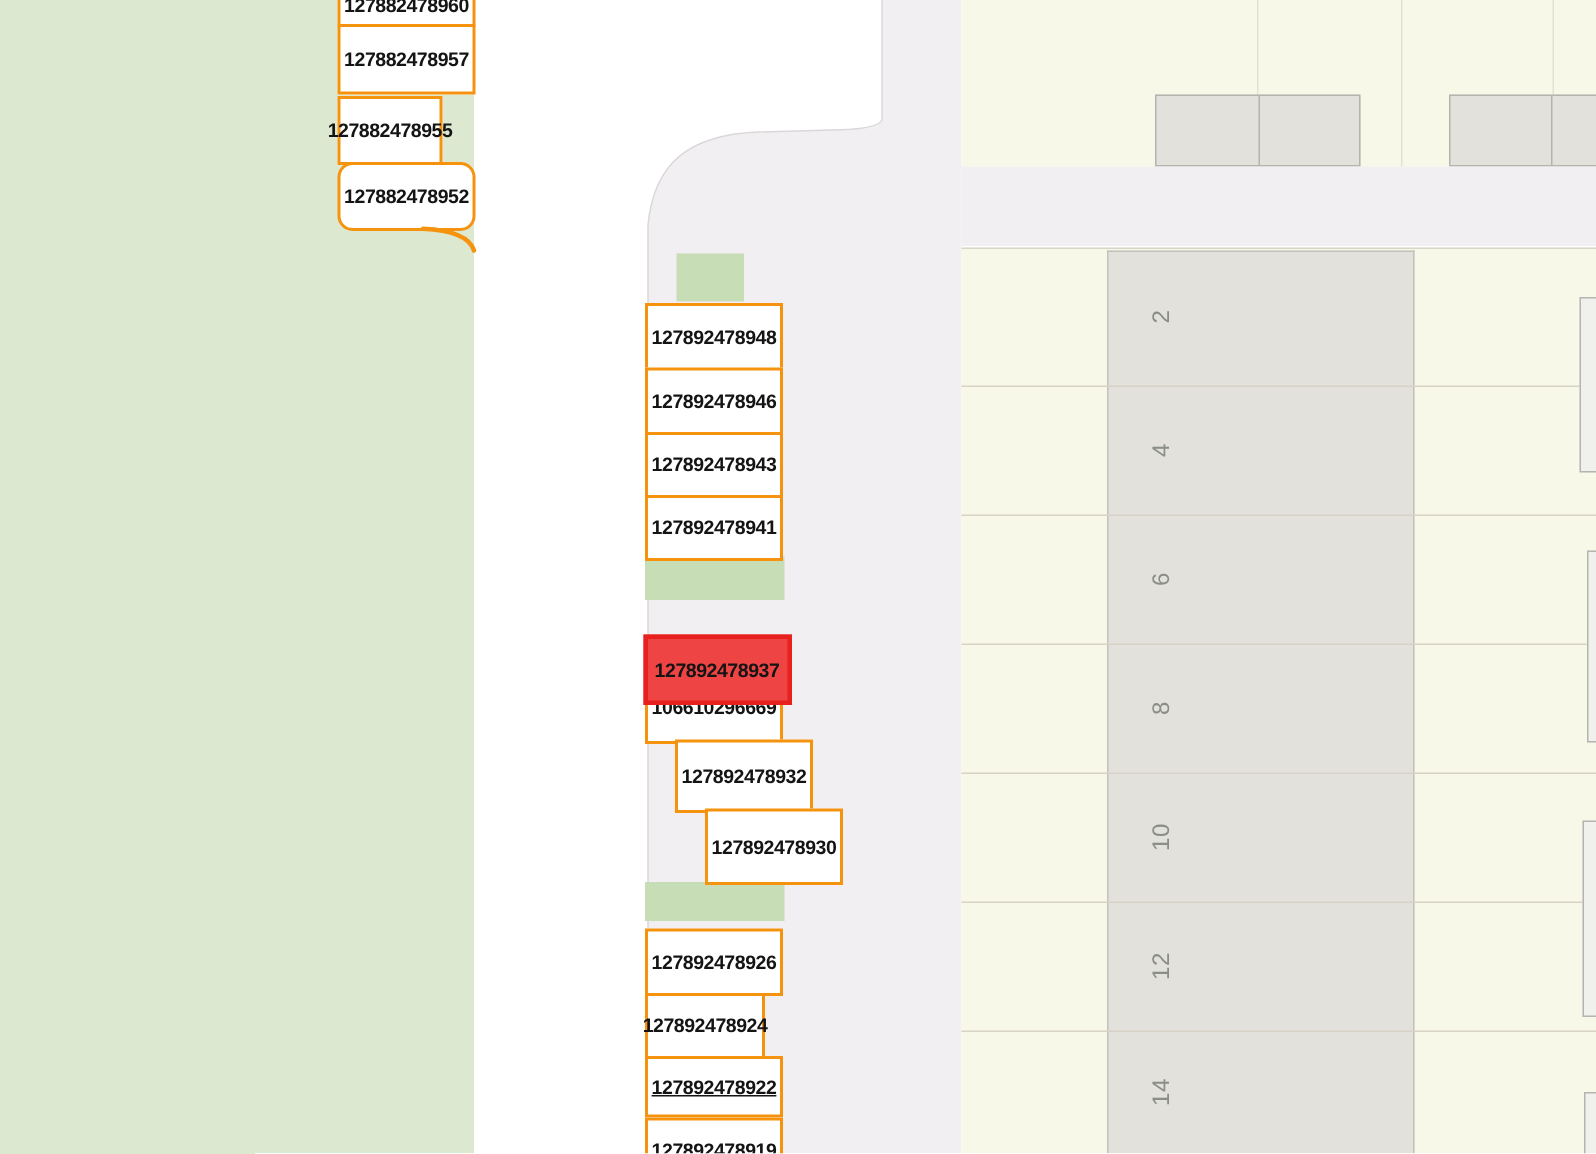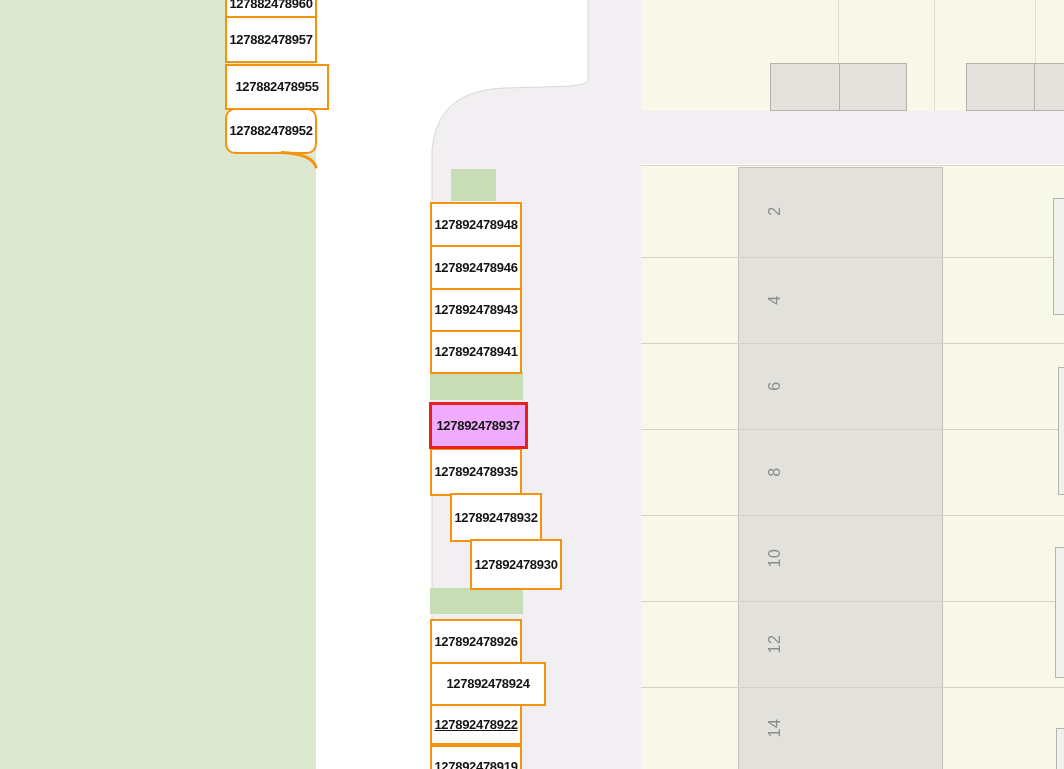"127882478955" div.abs { width: 104px -> 70px }
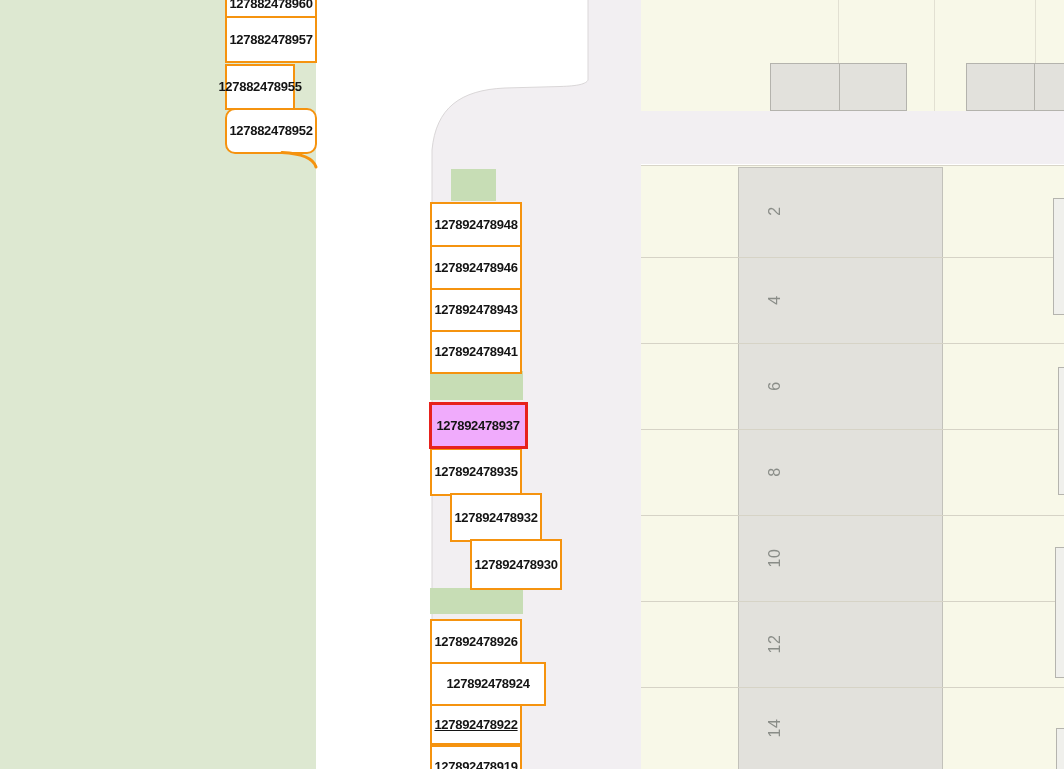"127892478937" .pbox.selected { background: #f0abfc -> #ef4444; margin-top: none -> 21px }
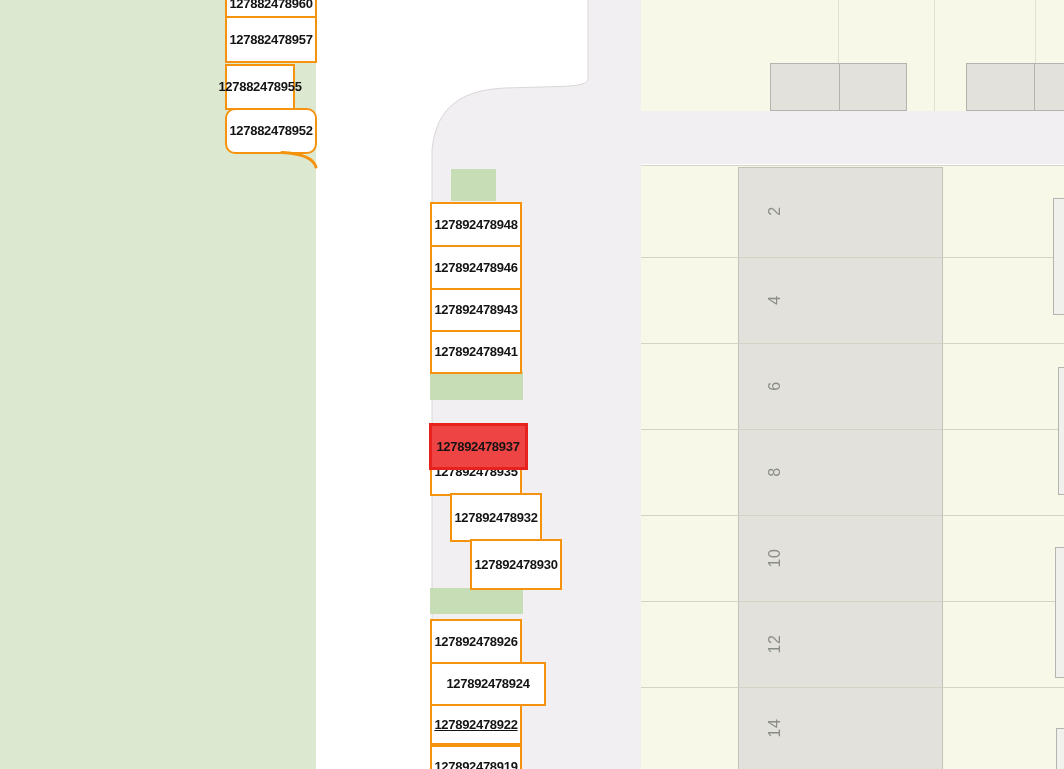"127892478935" div.abs { text: 127892478935 -> 106610296669 }
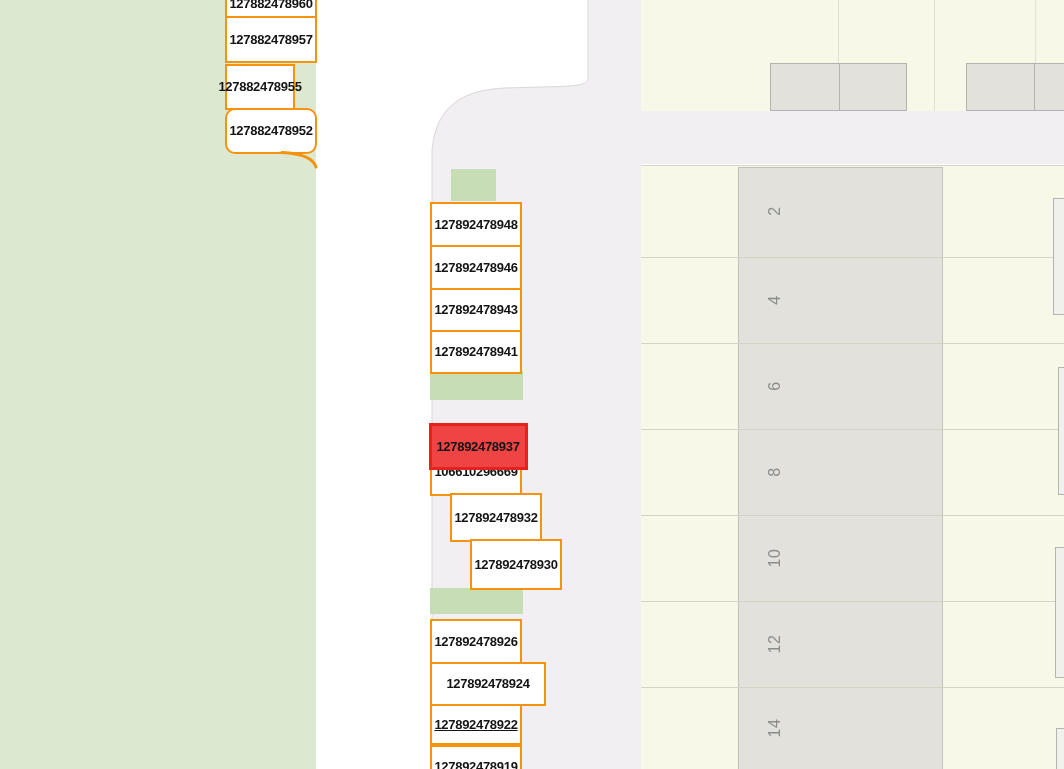"127892478924" div.abs { width: 116px -> 80px }
